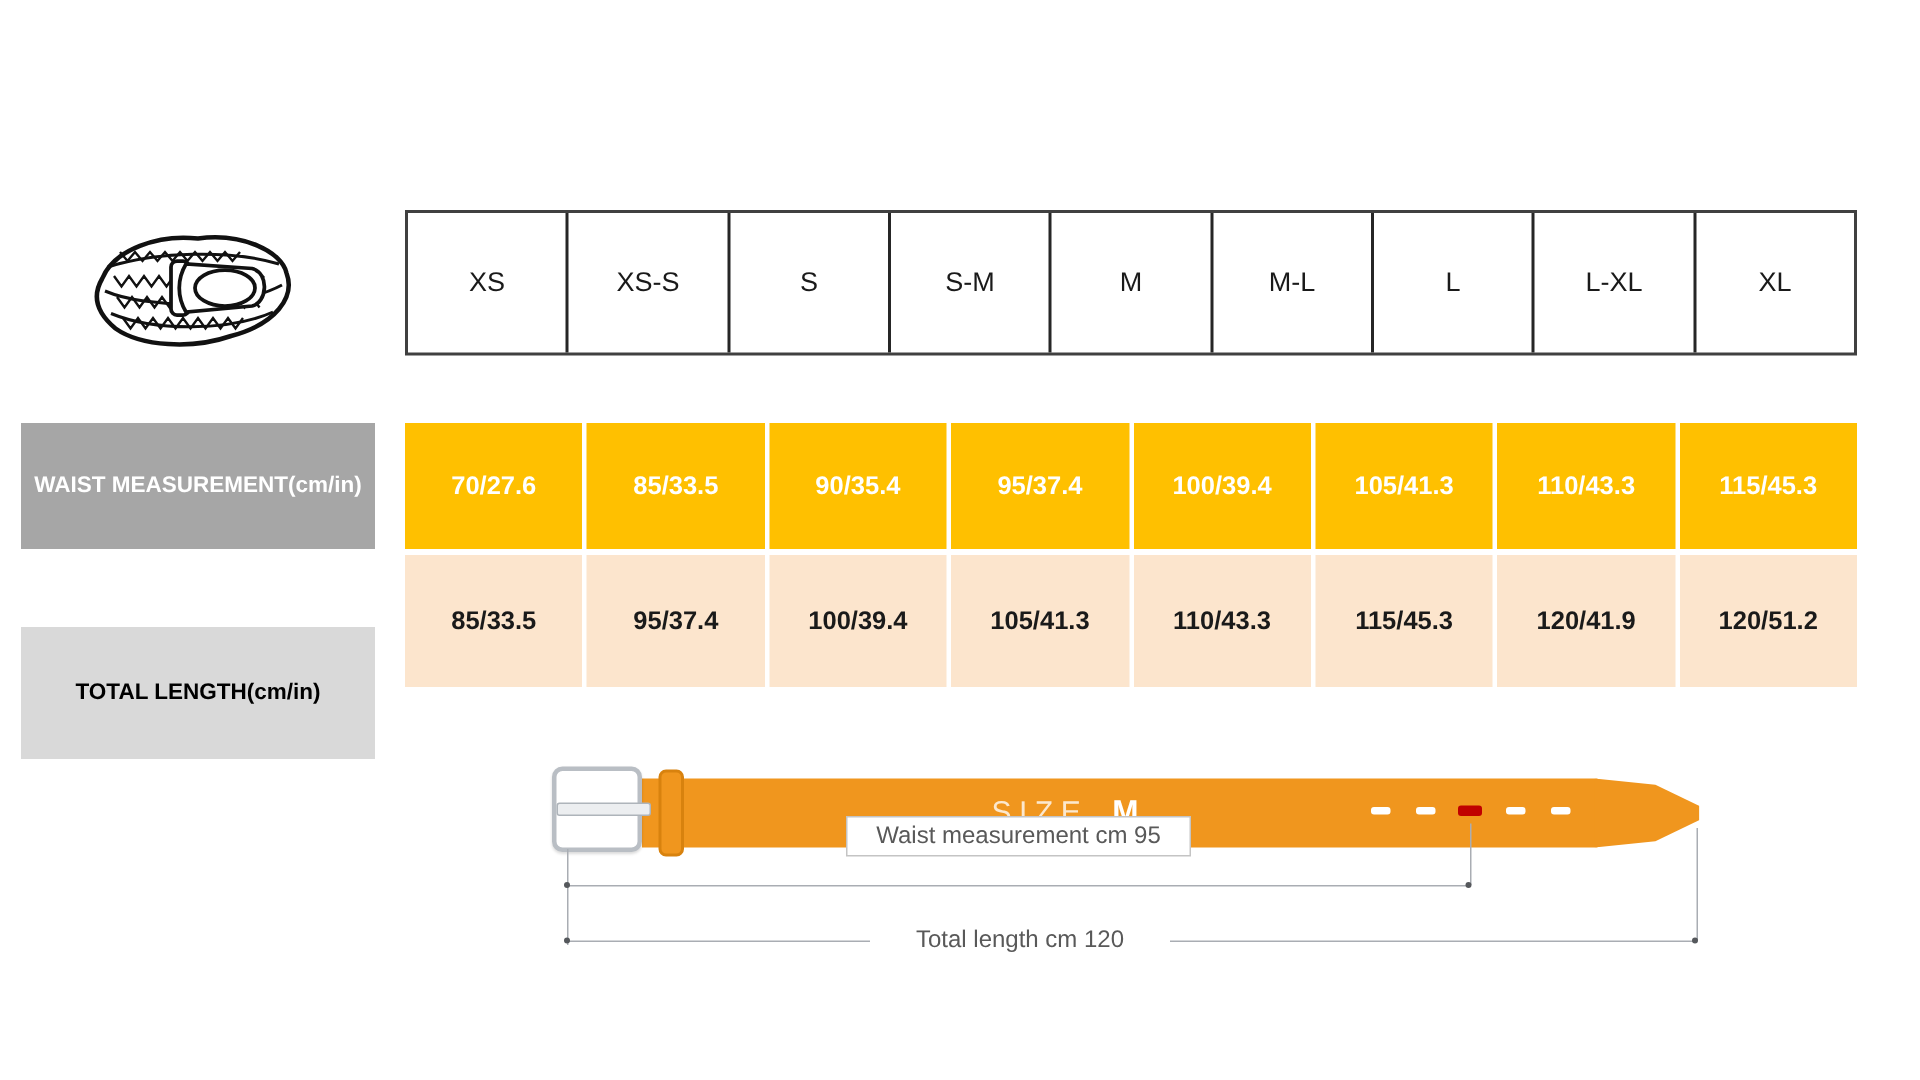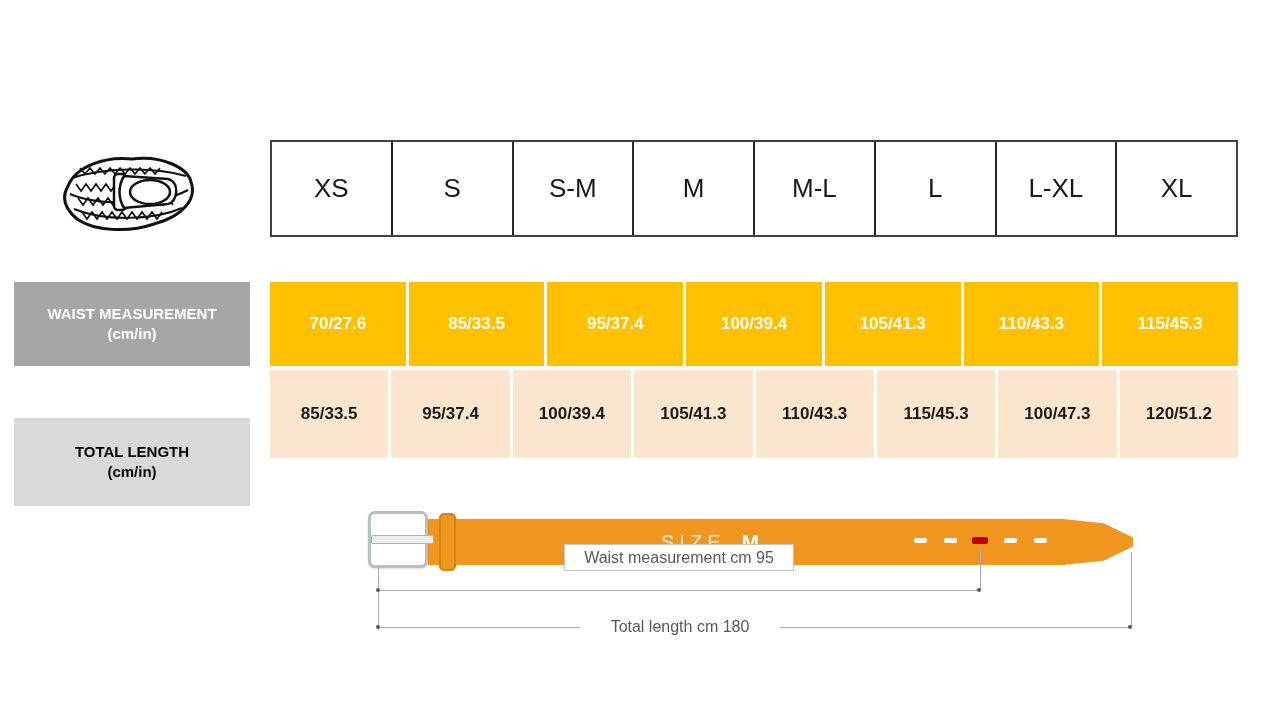"XS" .size-cell { font-size: 26px -> 18px }
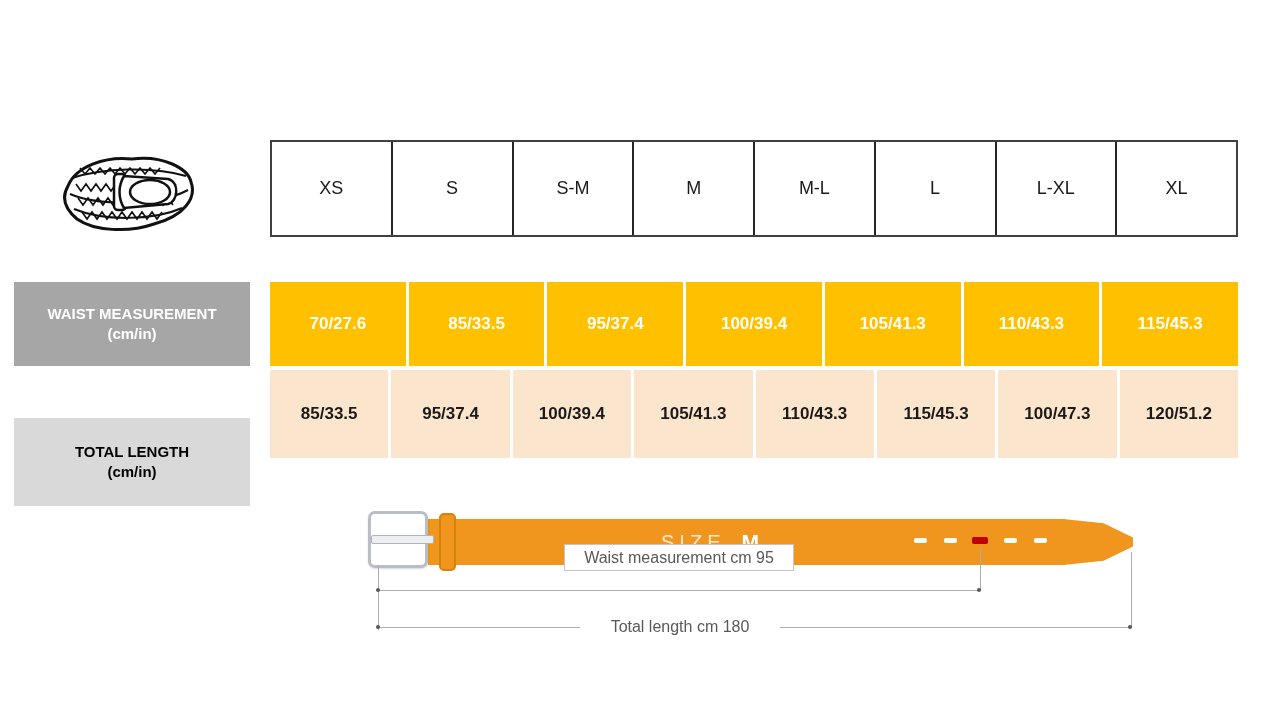"XS-S" div.size-cell { html: none -> <div>XS-S</div> }
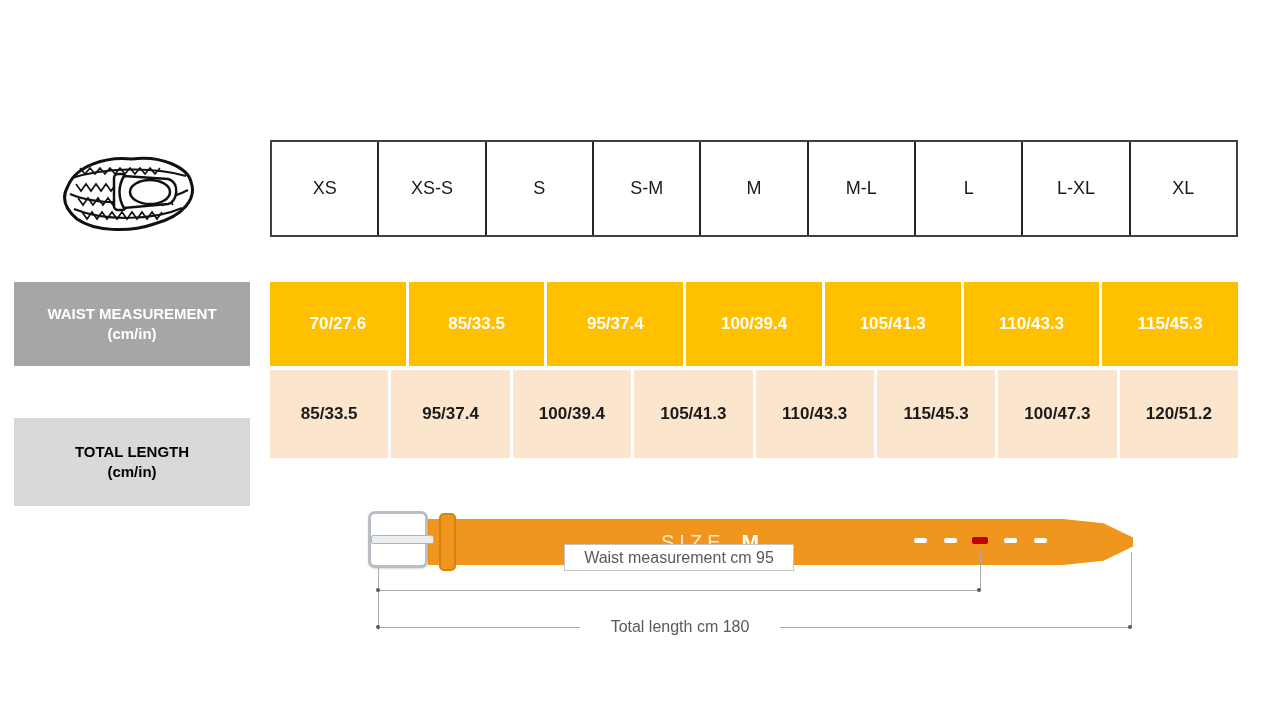"WAIST MEASUREMENT" .row-header { flex-direction: column -> row }
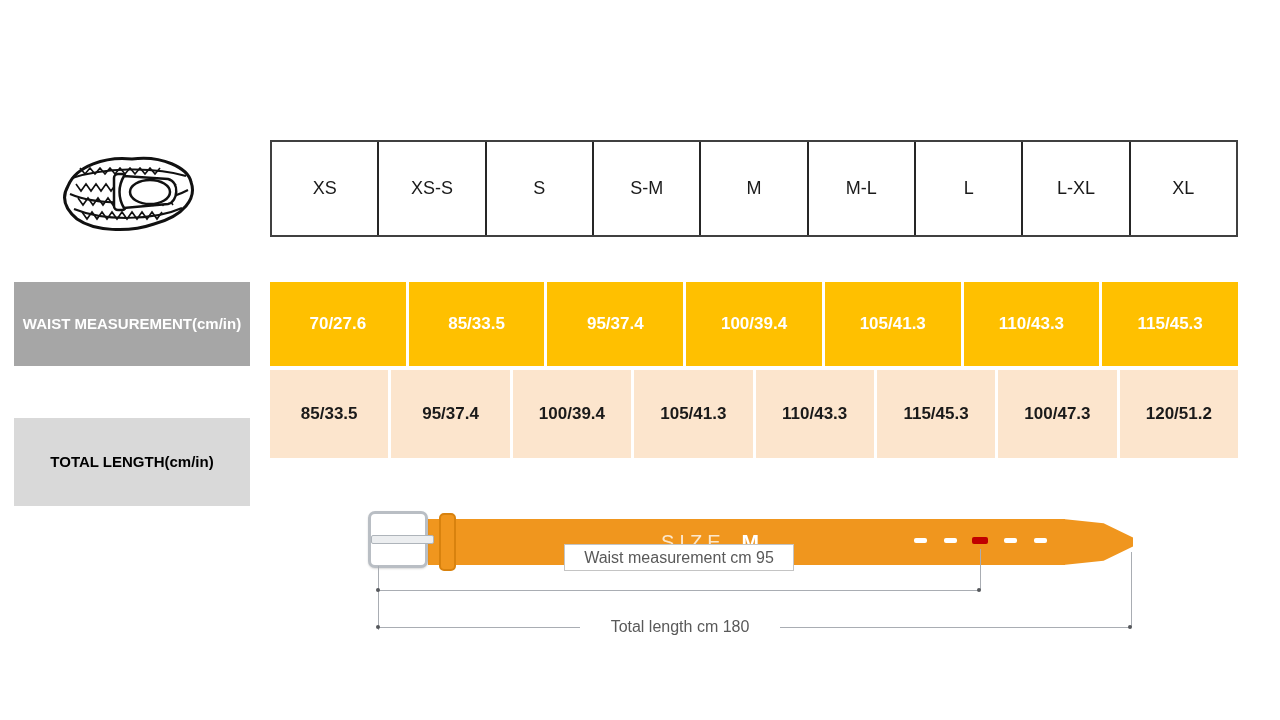"90/35.4" div.data-cell { html: none -> <div>90/35.4</div> }
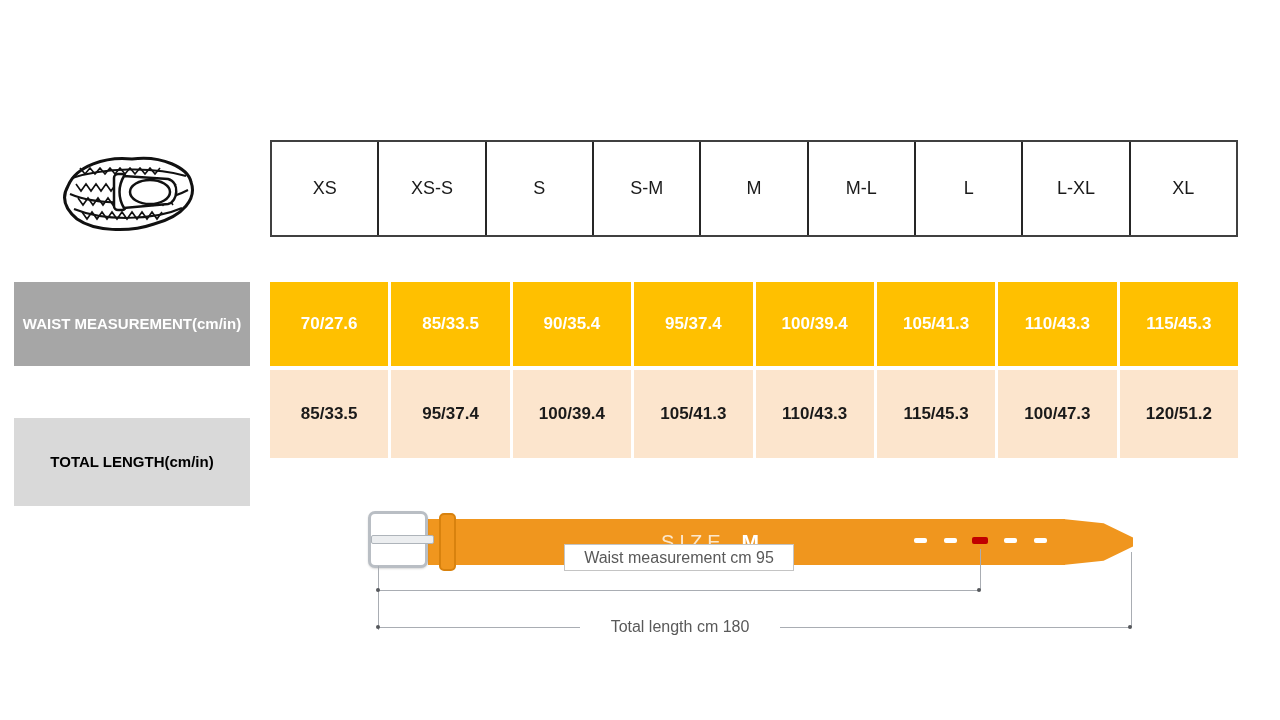"100/47.3" div.data-cell { text: 100/47.3 -> 120/41.9 }
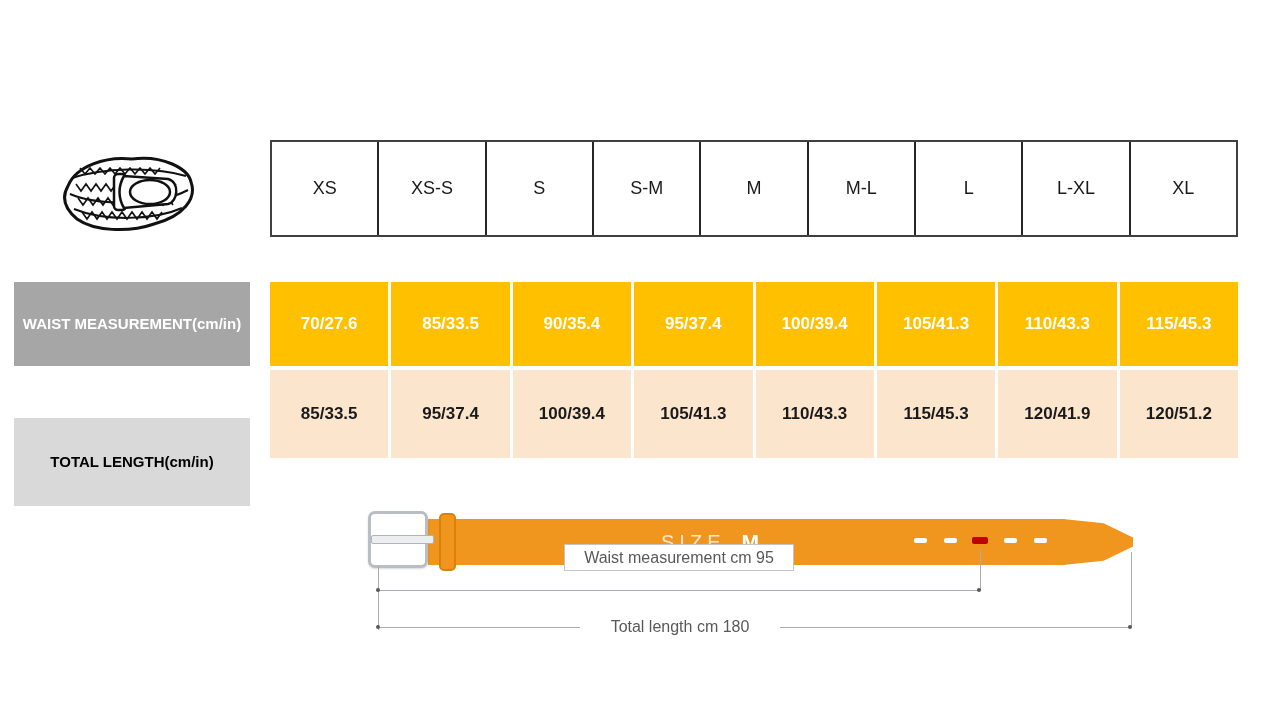"Total length cm 180" div.dim-label { text: 180 -> 120 }
